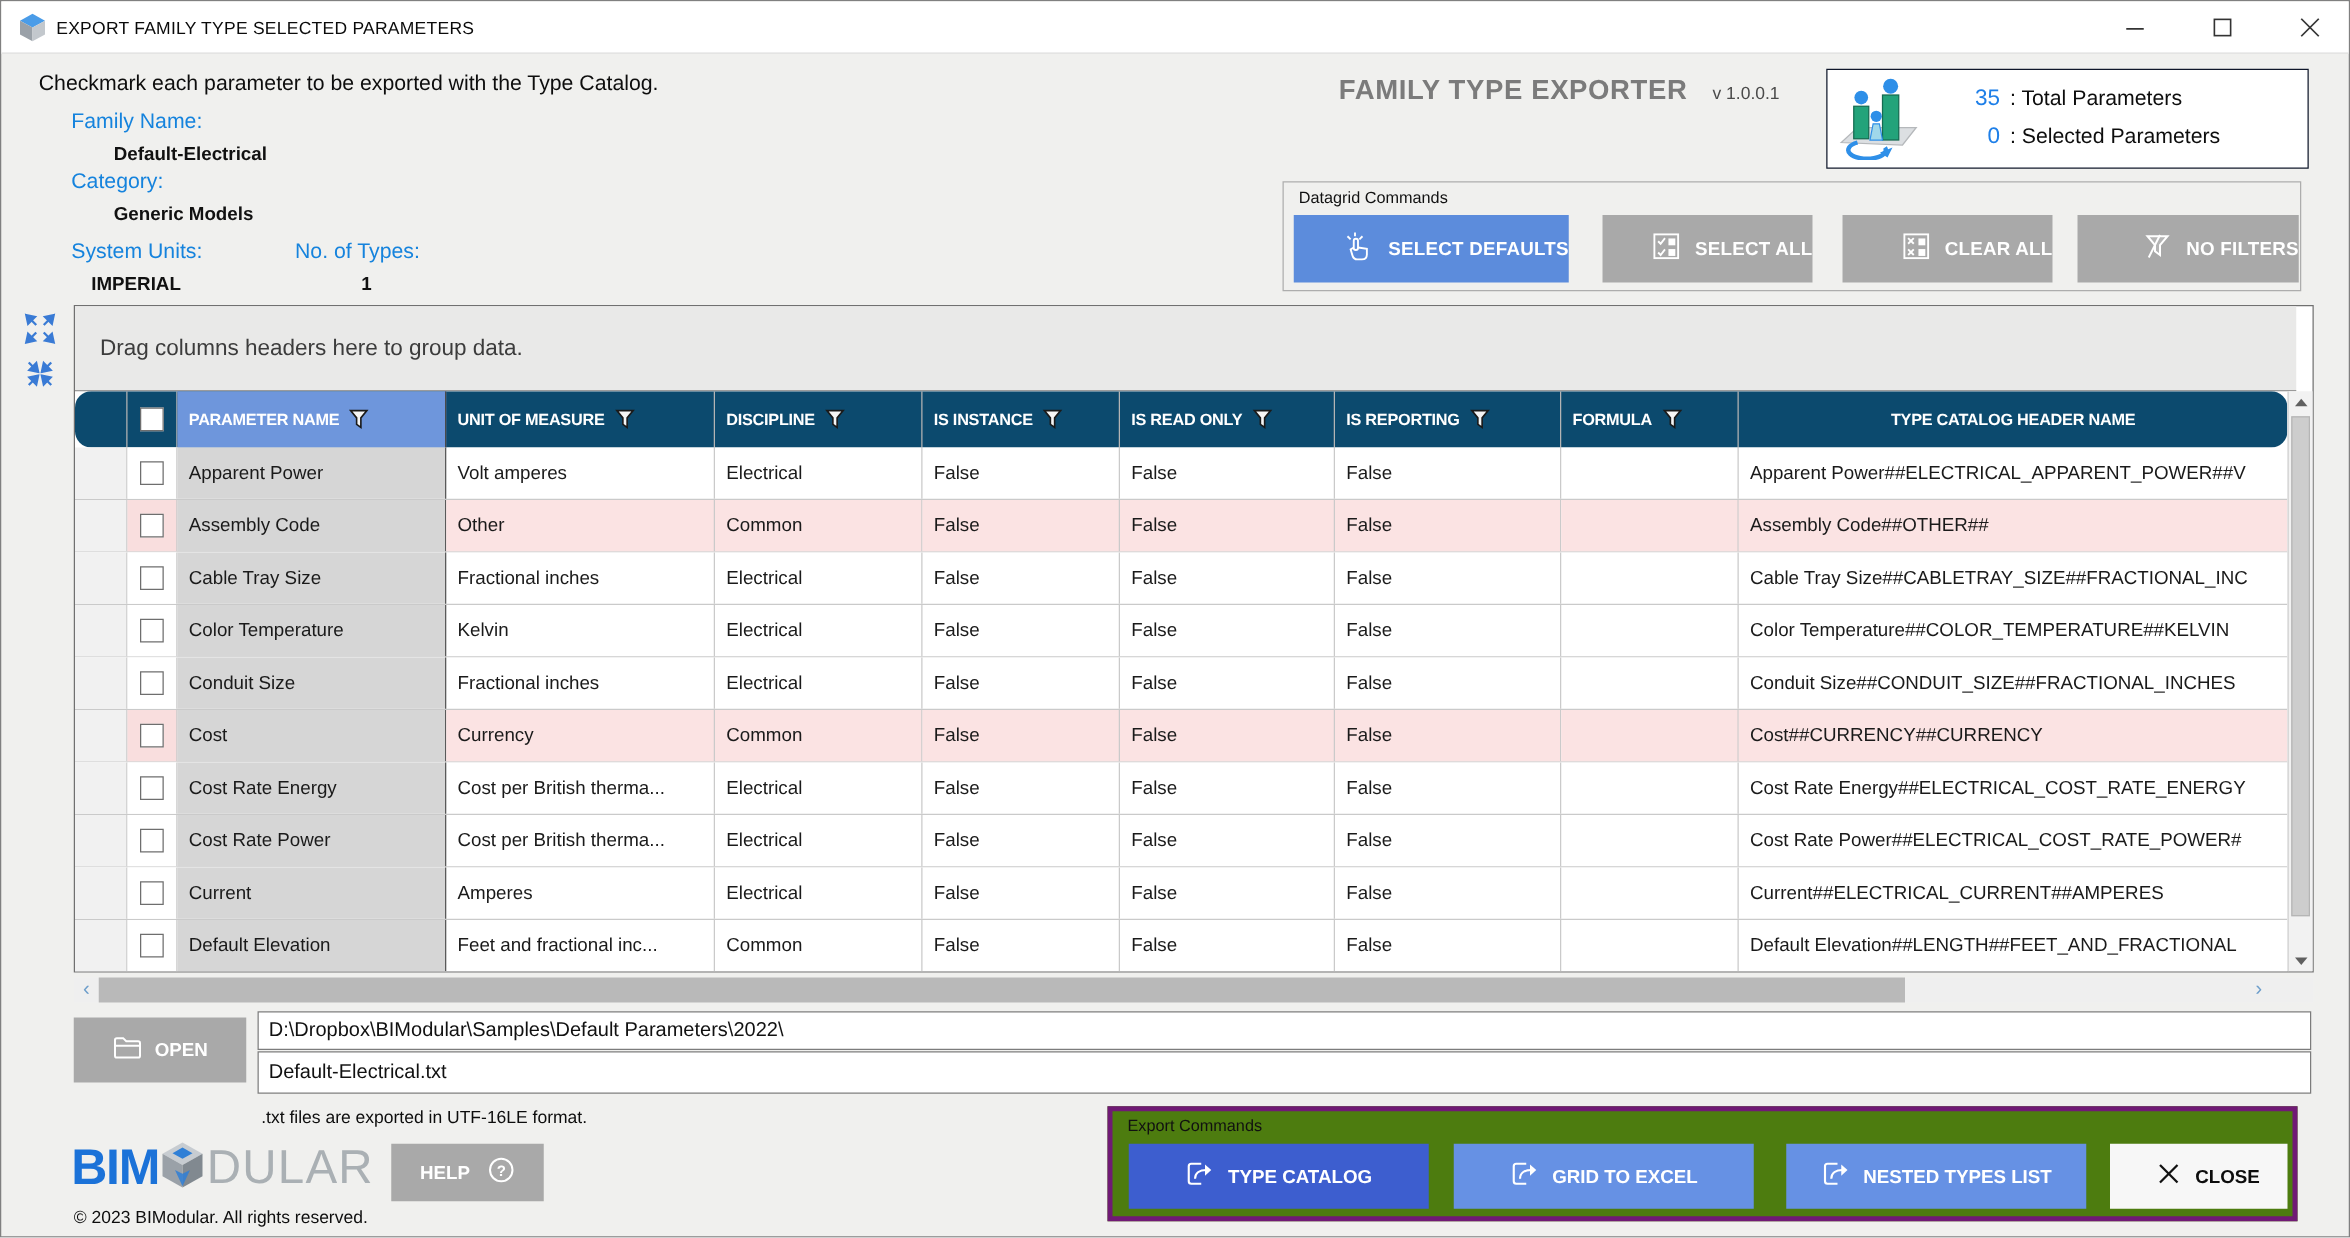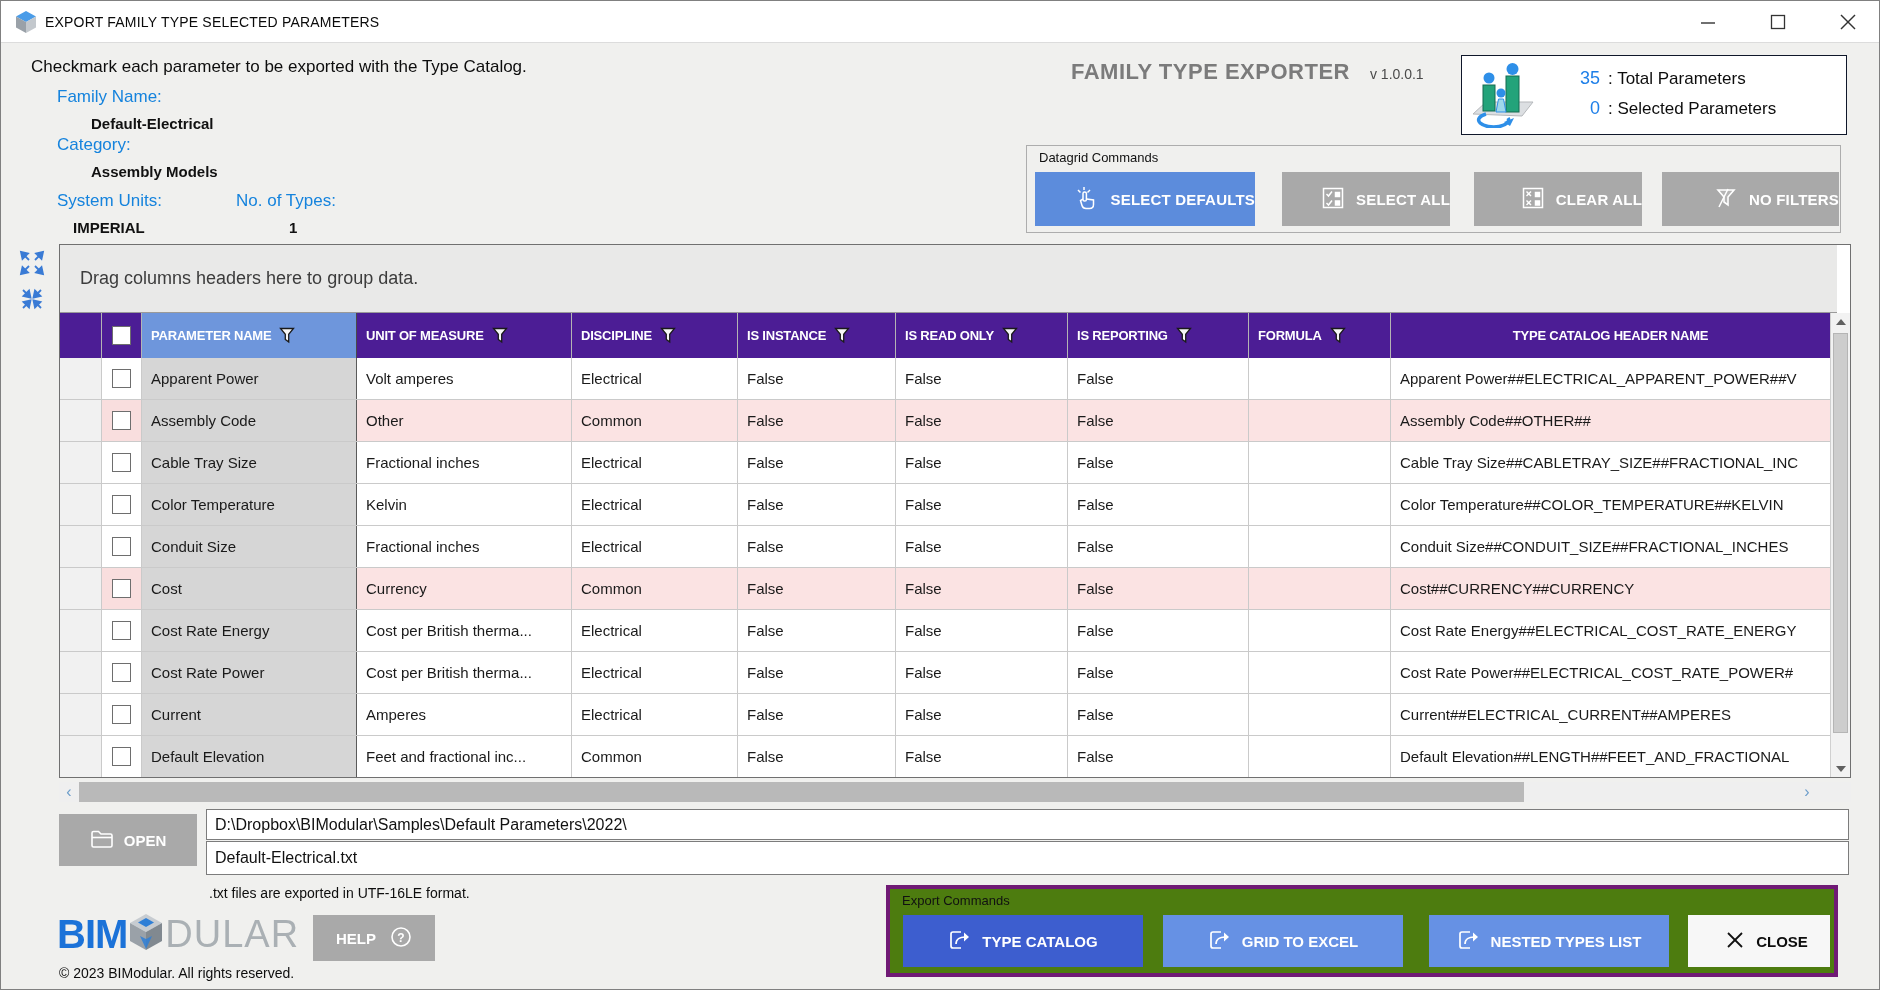"Assembly Models" div.info-value { text: Assembly -> Generic }
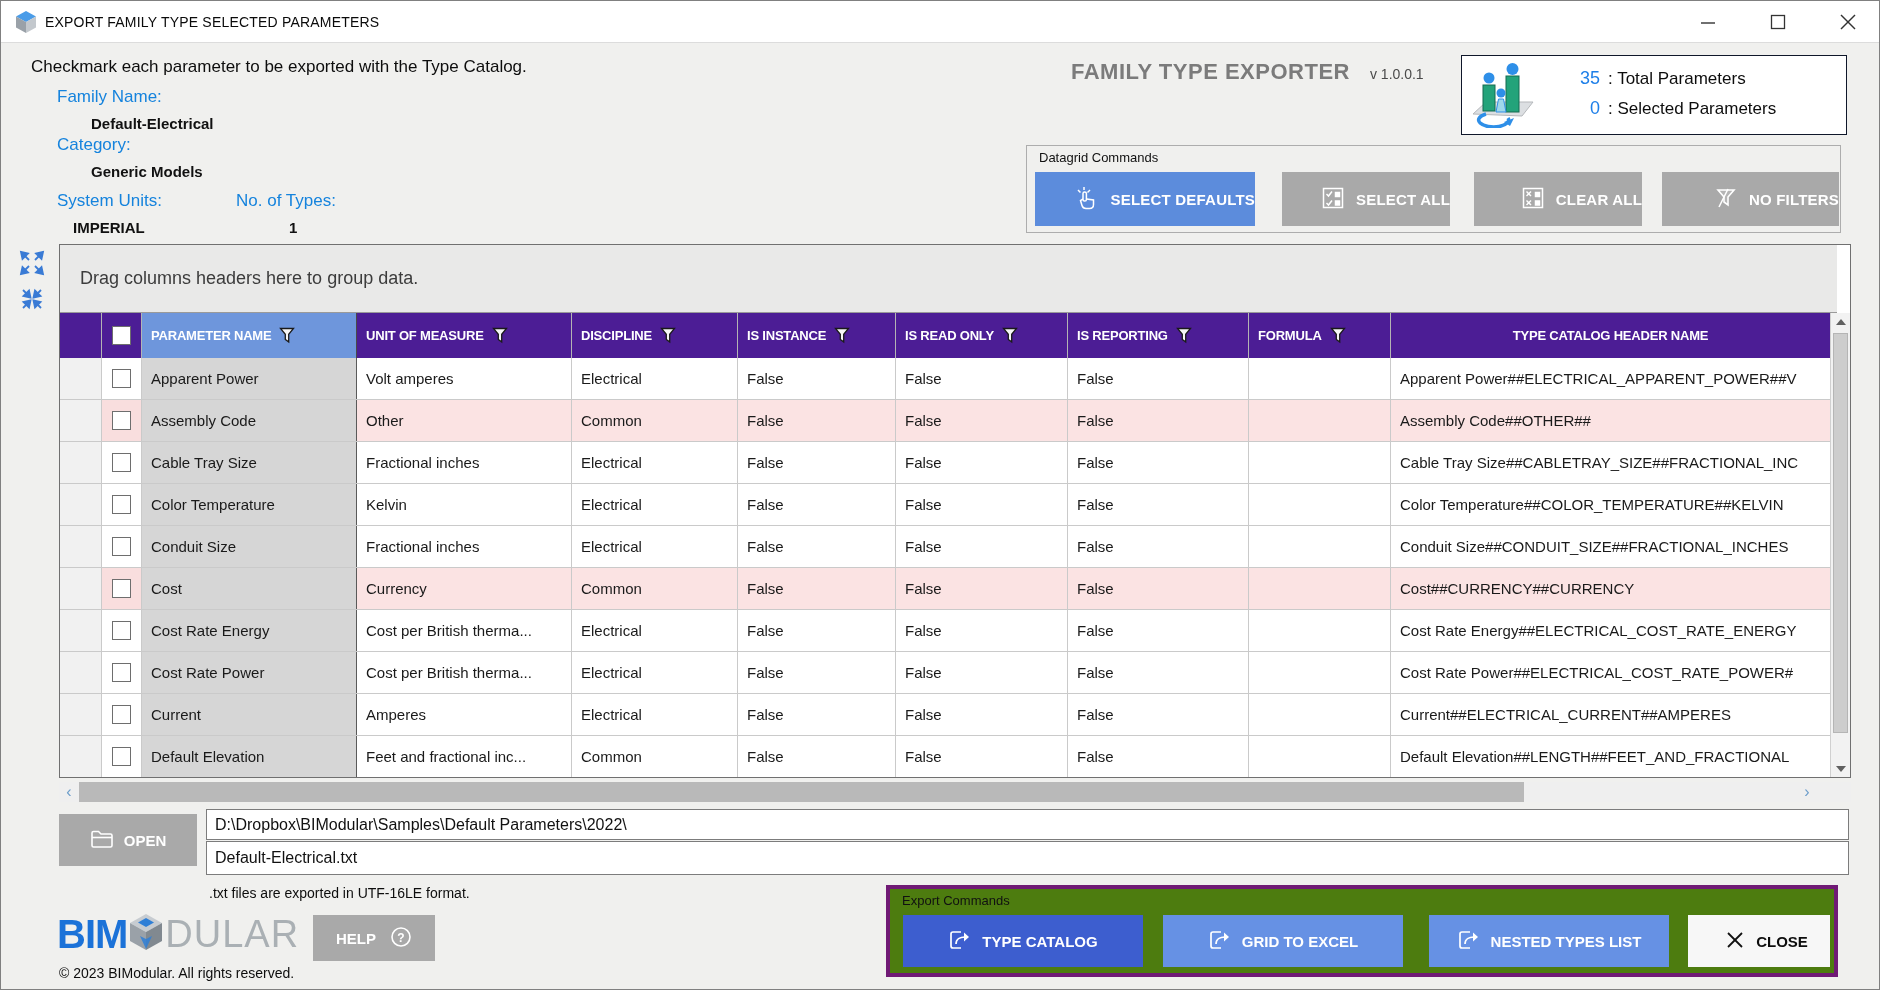"PARAMETER NAME" .hdr-row { background: #4c1d95 -> #0c4a6e; border-radius: none -> 13px }
